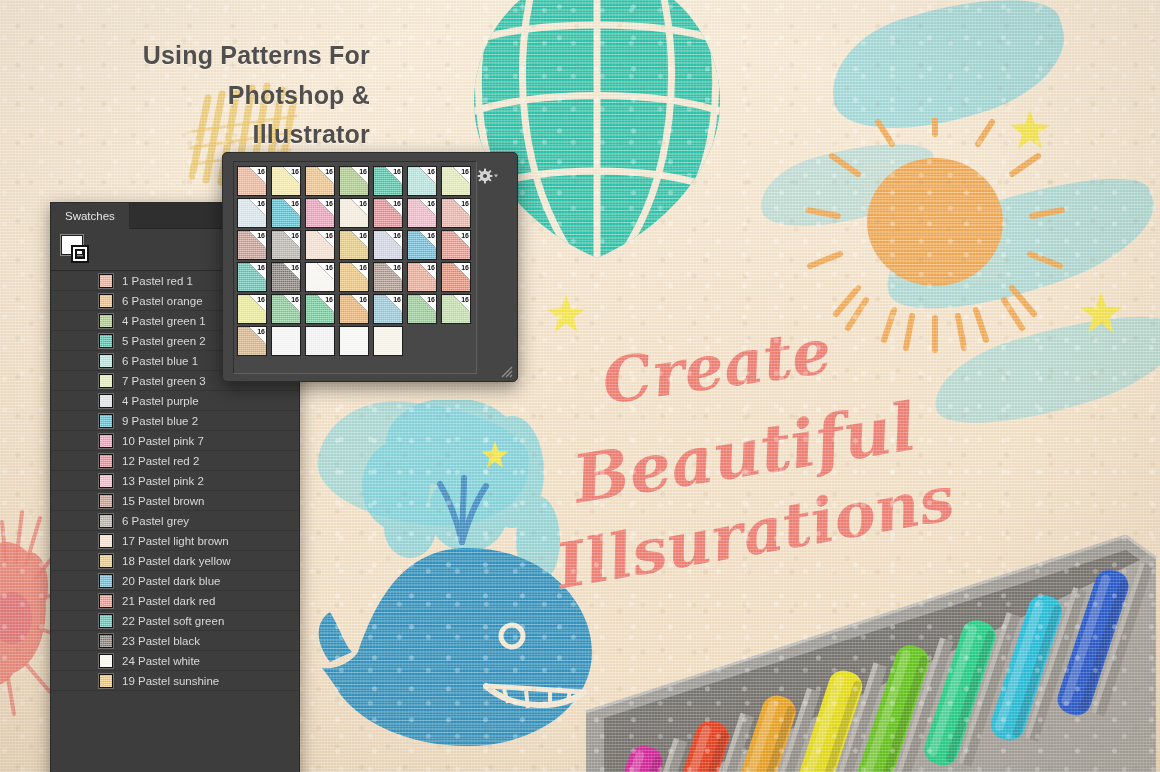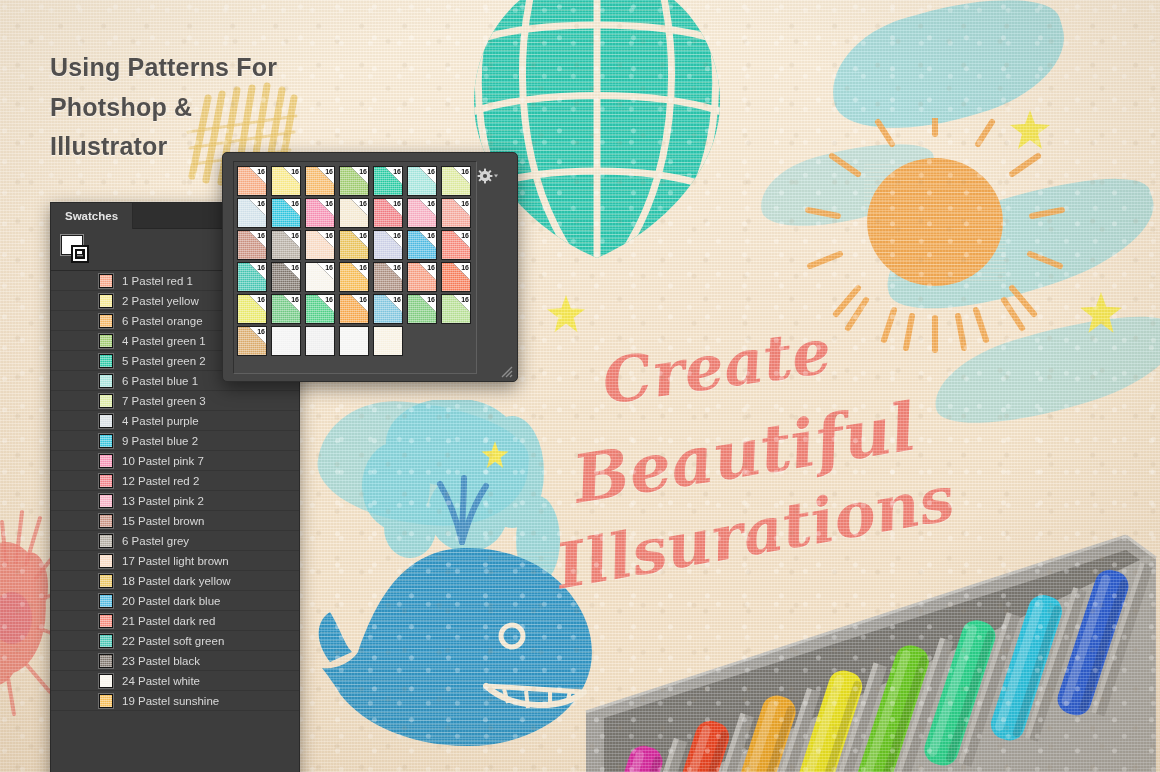"Using Patterns For" .headline { text-align: none -> right; top: 48px -> 36px }
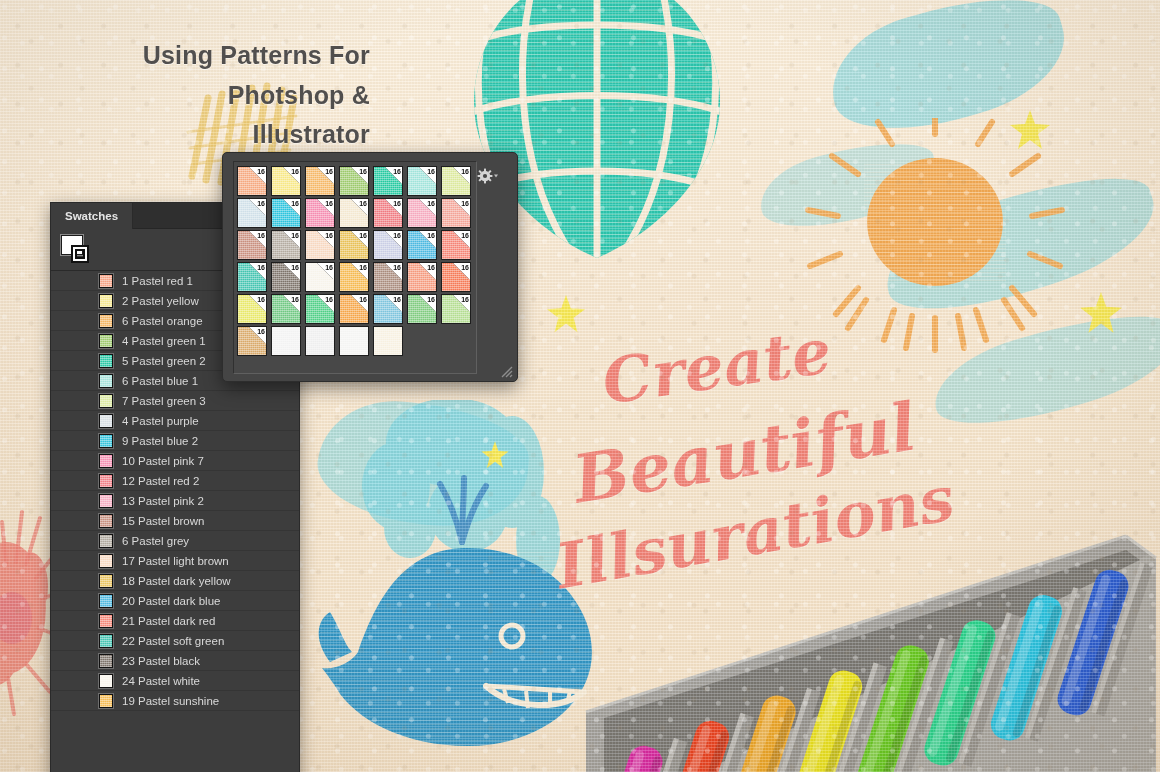"Swatches" .sw-tab { font-weight: bold -> normal }
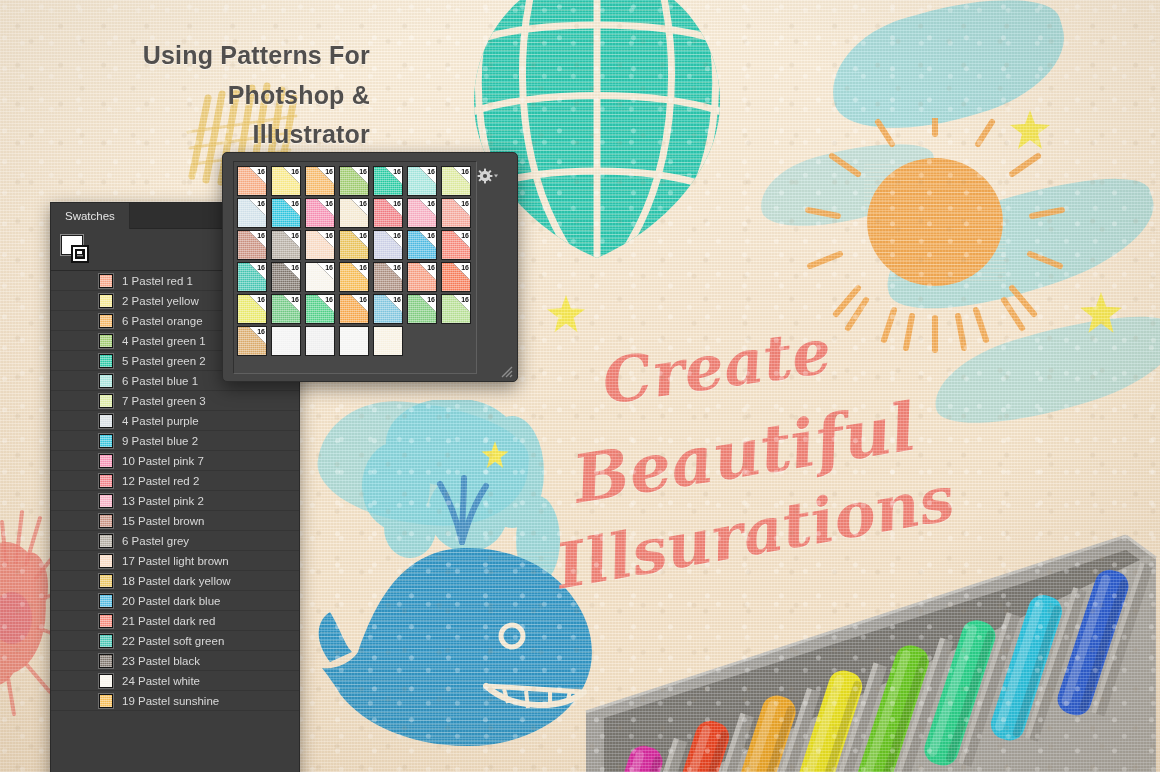"2 Pastel yellow" div.sw-row { html: <div> <div> <i></i> </div> <div>2 Pastel yellow</div> </div> -> none }
